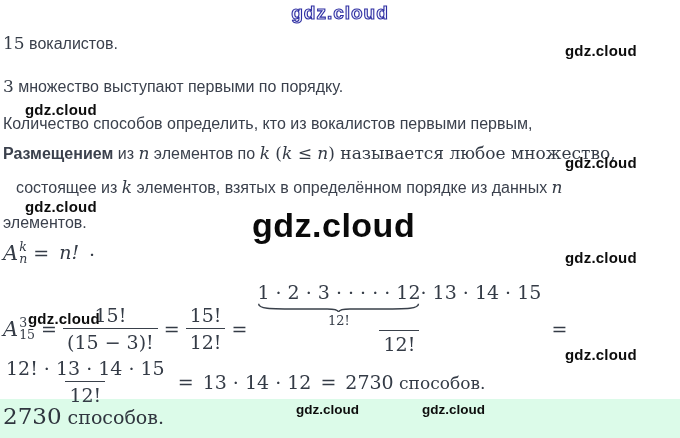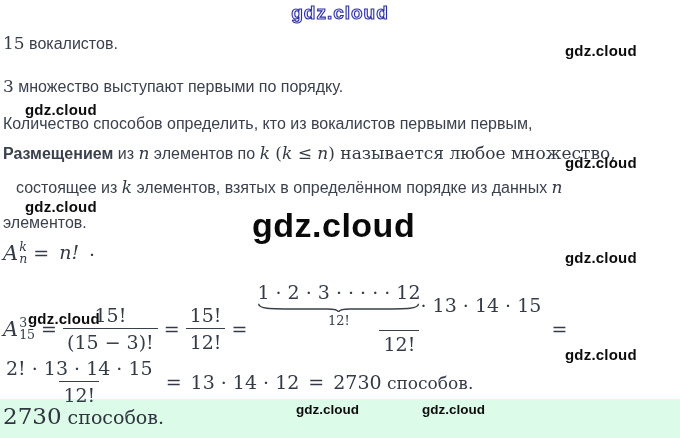"1 · 2 · 3" .bignum { align-items: center -> flex-start }
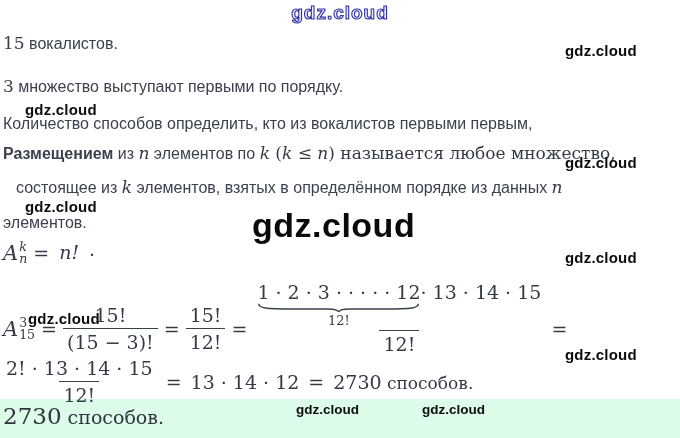"2! · 13 · 14" span.num { text: 2 -> 12 }
